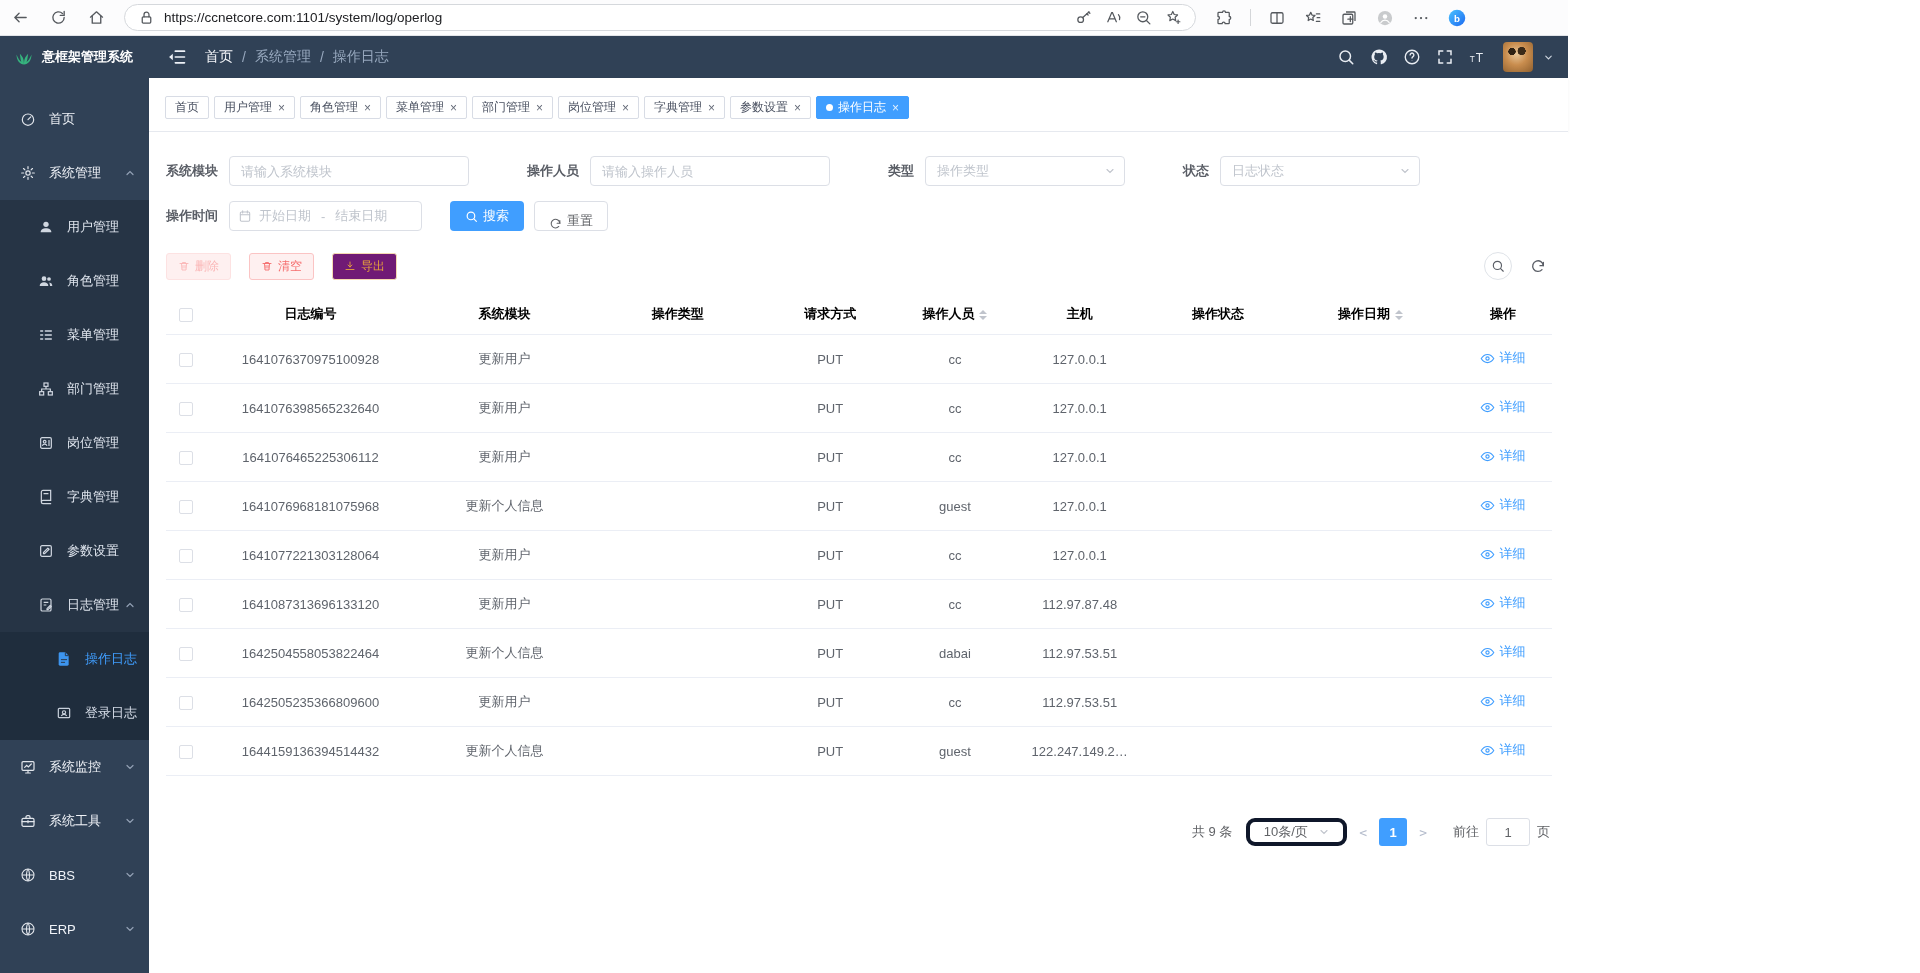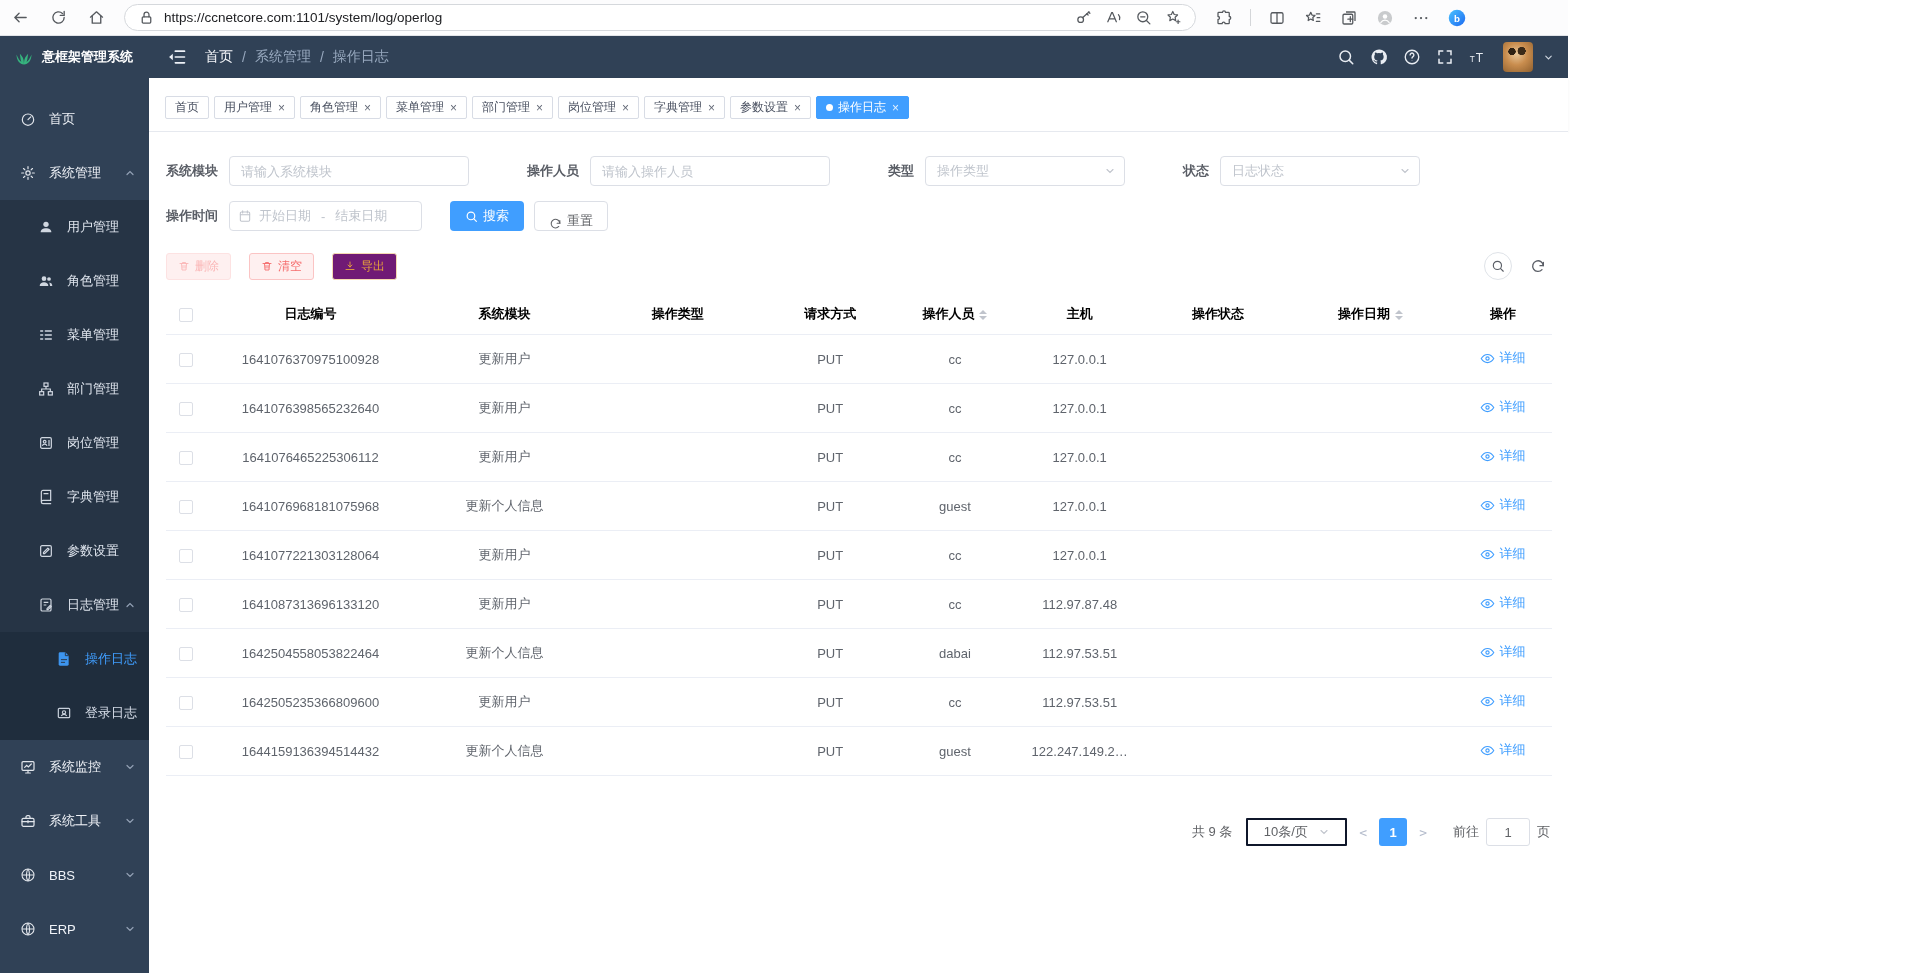"10条/页" .page-size { border: 2px solid #0f172a -> 4px solid #0f172a; border-radius: 1px -> 9px }
